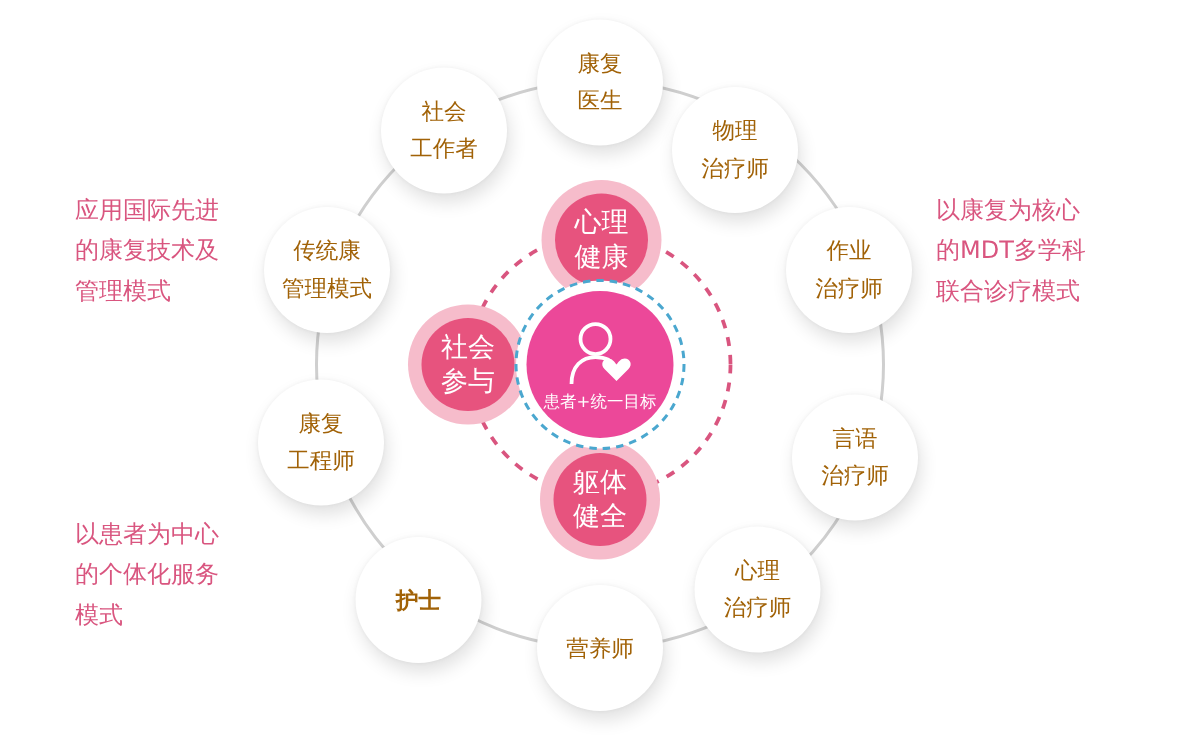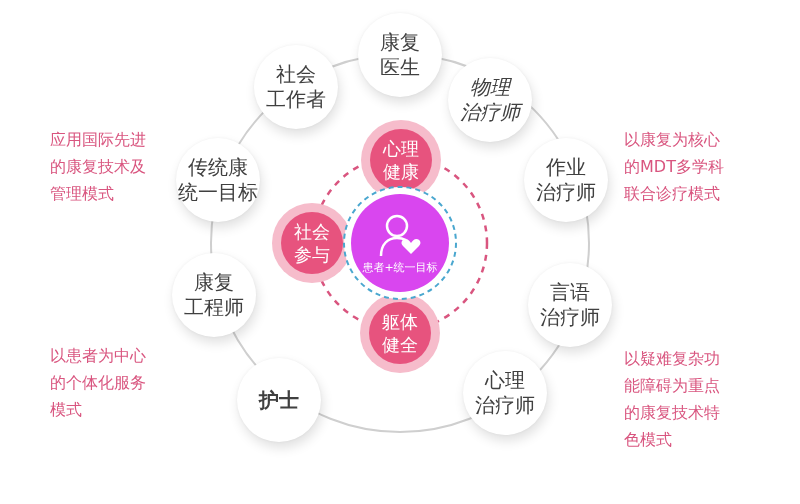"康复" .node { color: #404040 -> #a16207; font-size: 20px -> 15px }
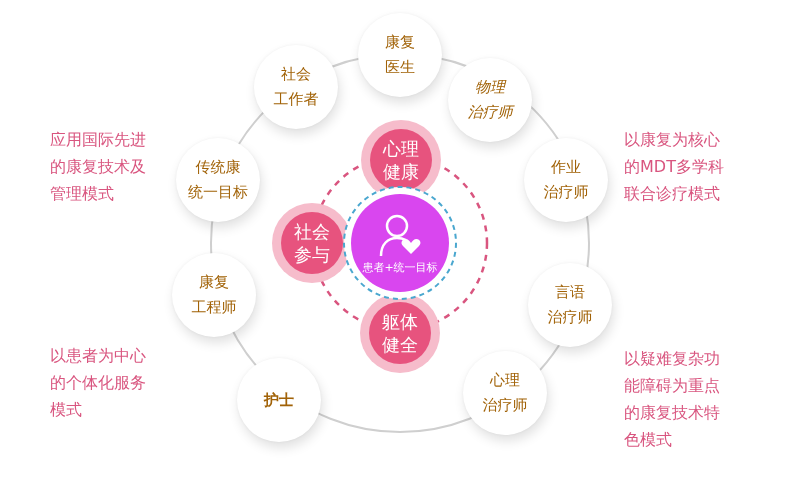"物理" div.node { font-style: italic -> none }
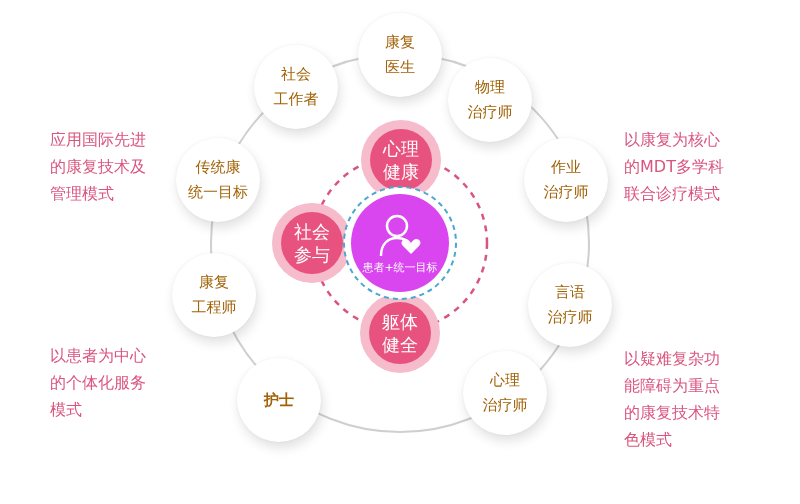"传统康" span { text: 统一目标 -> 管理模式 }
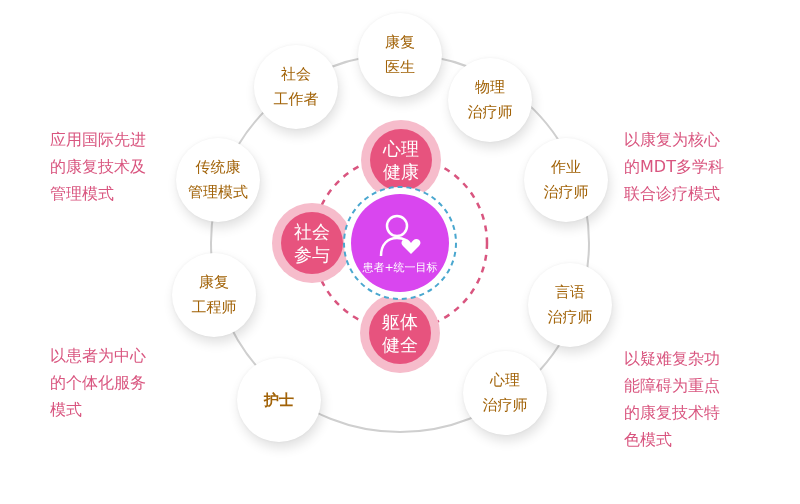"患者+统一目标" .center { background: #d946ef -> #ec4899 }
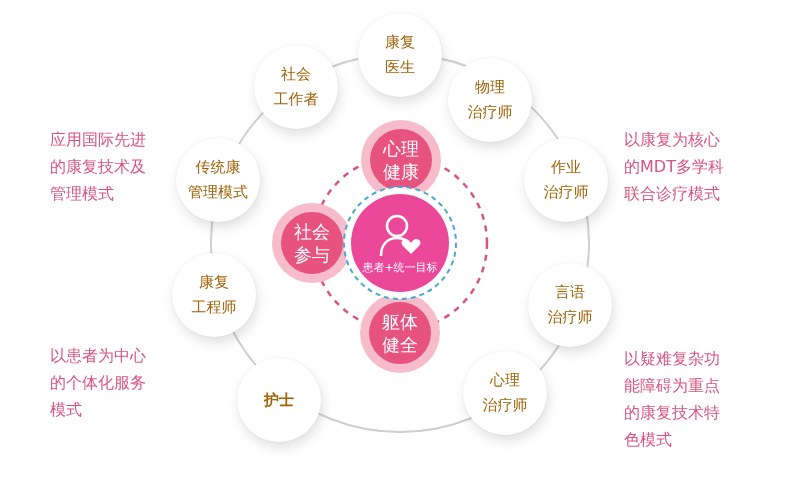"以疑难复杂功" div.side-text { html: <div>以疑难复杂功 能障碍为重点 的康复技术特 色模式</div> -> none }
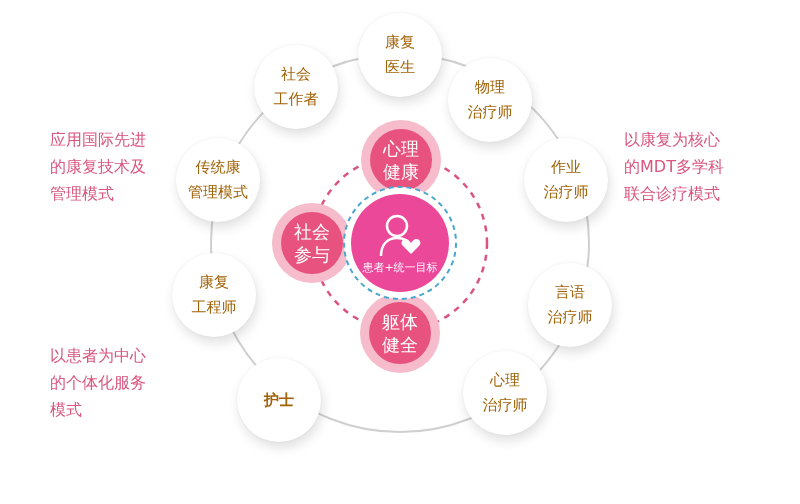"营养师" div.node { html: none -> <div> <span>营养师</span> </div> }
